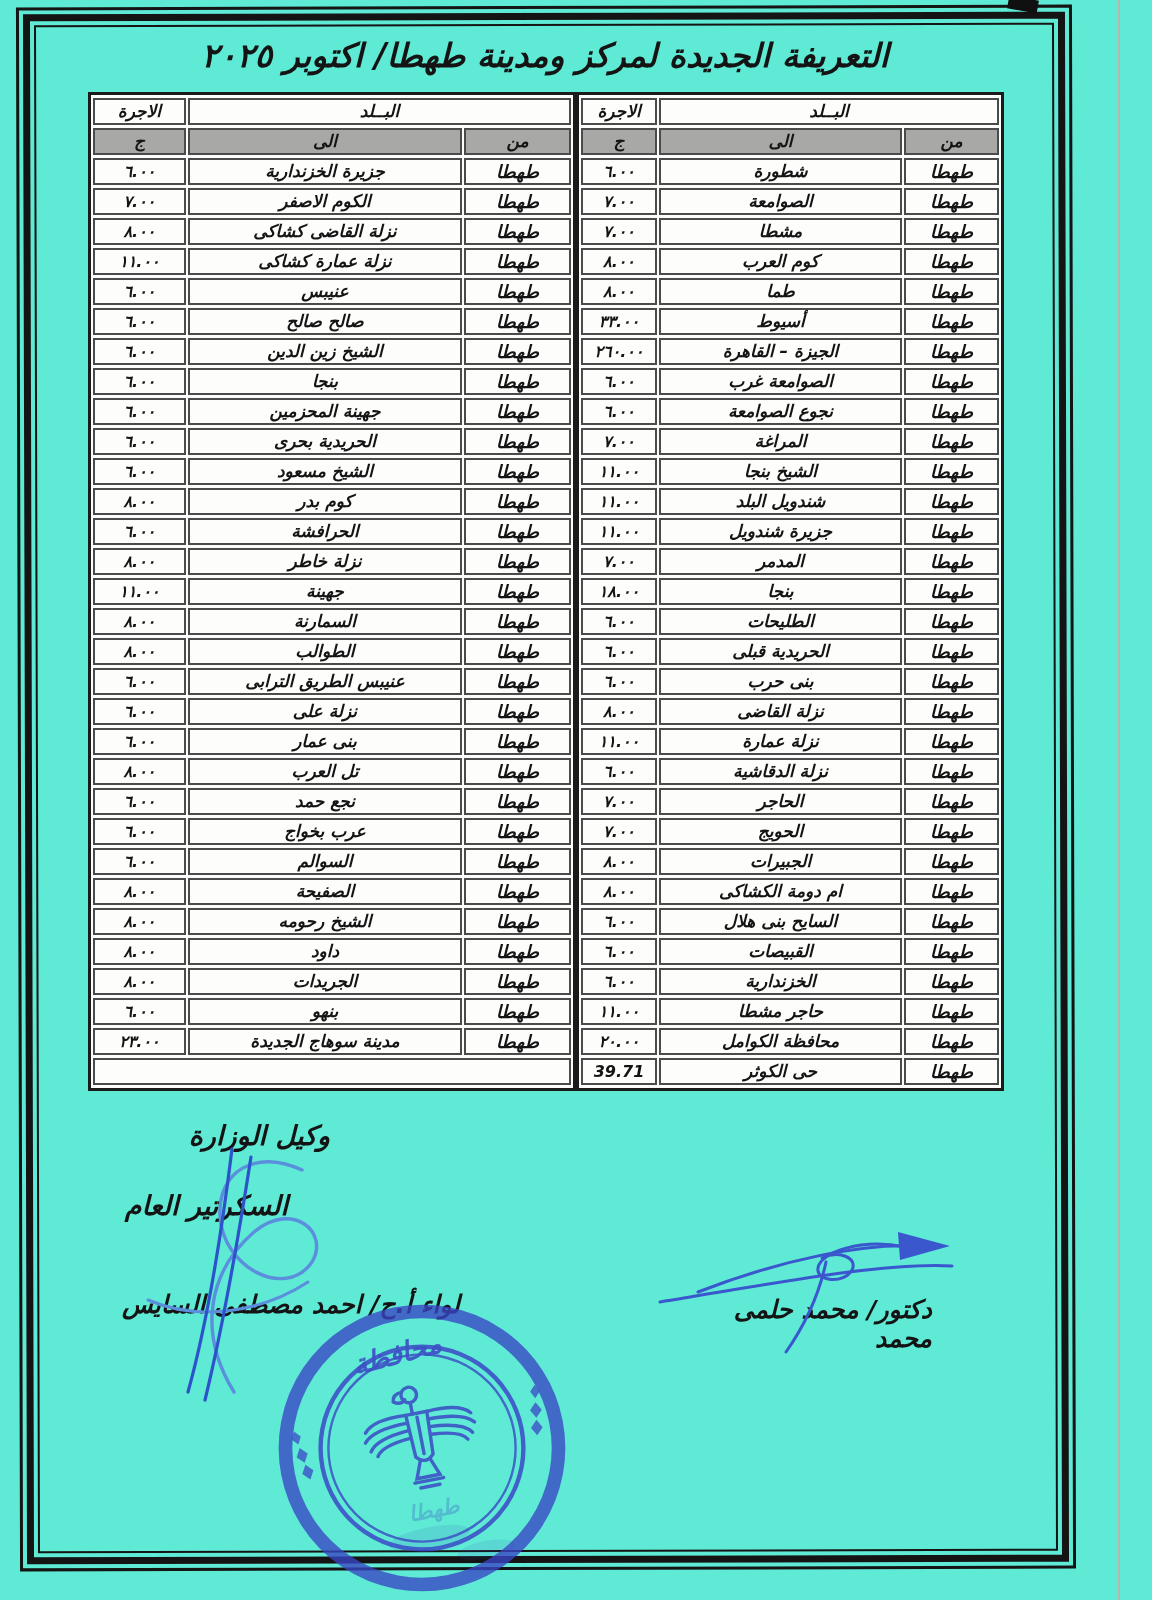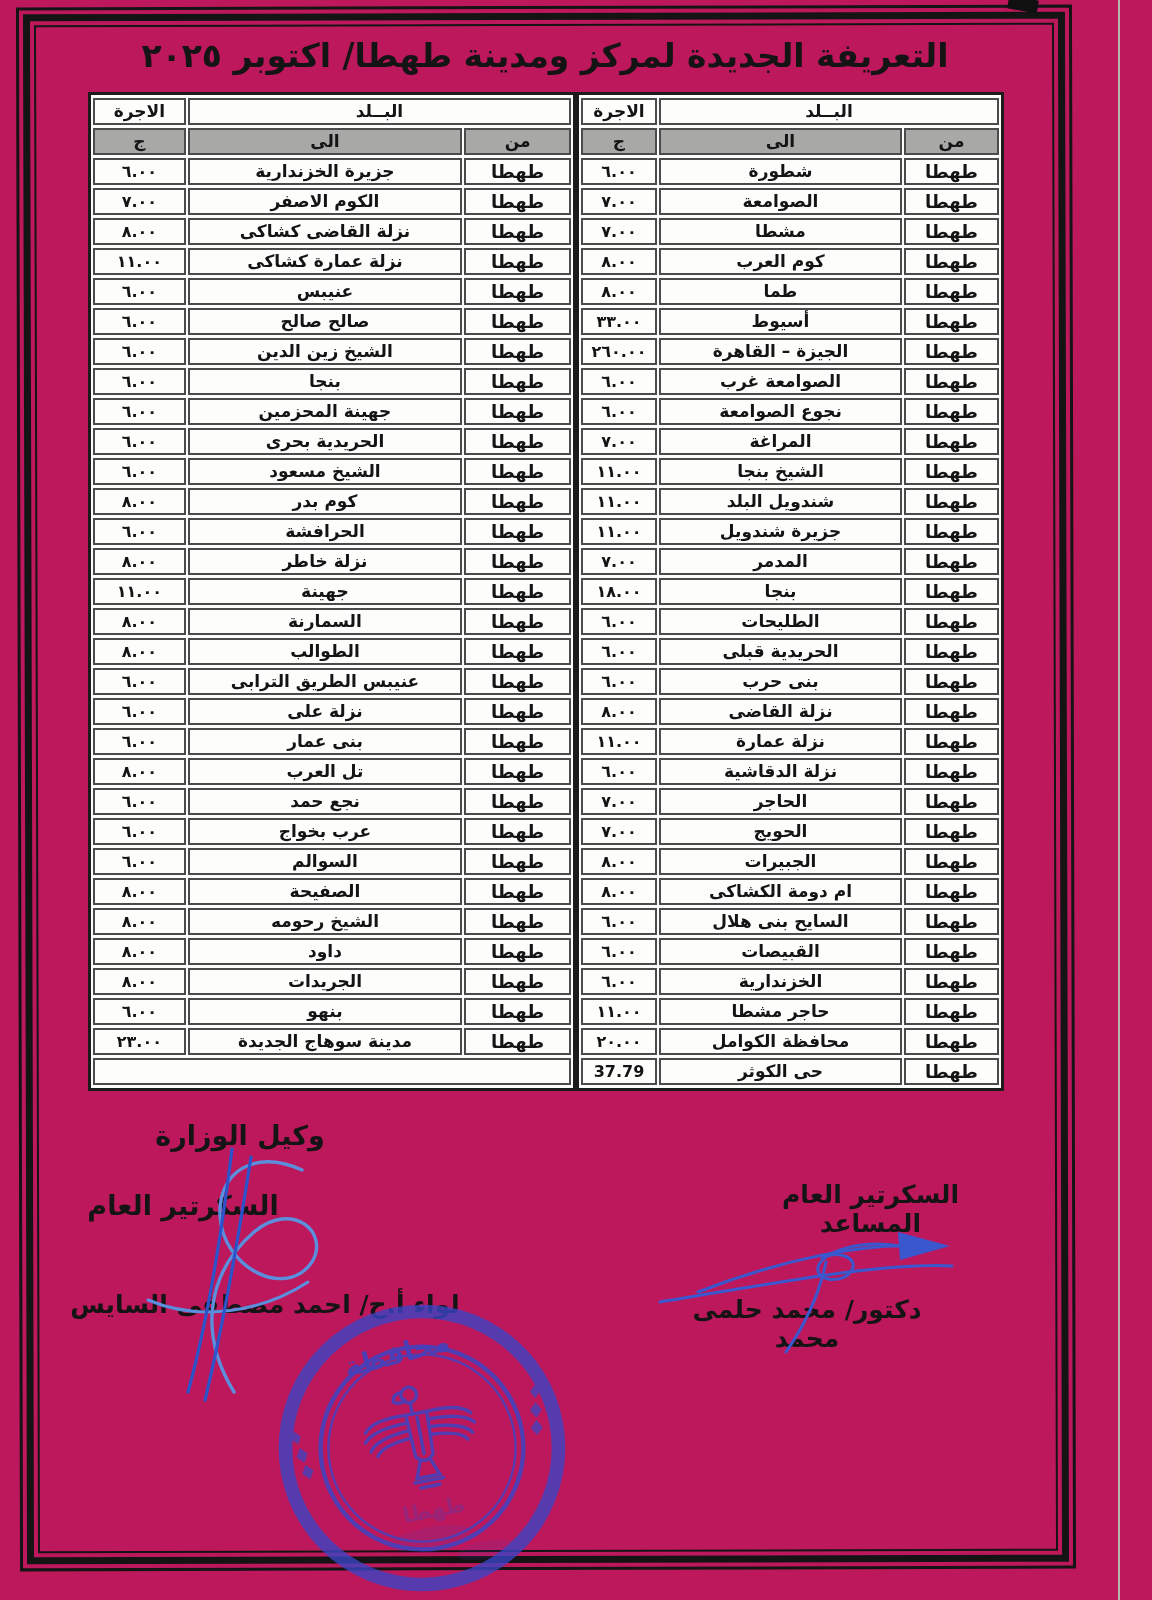"التعريفة الجديدة لمركز ومدينة طهطا/" .page { background: #be185d -> #5eead4; font-style: none -> italic }
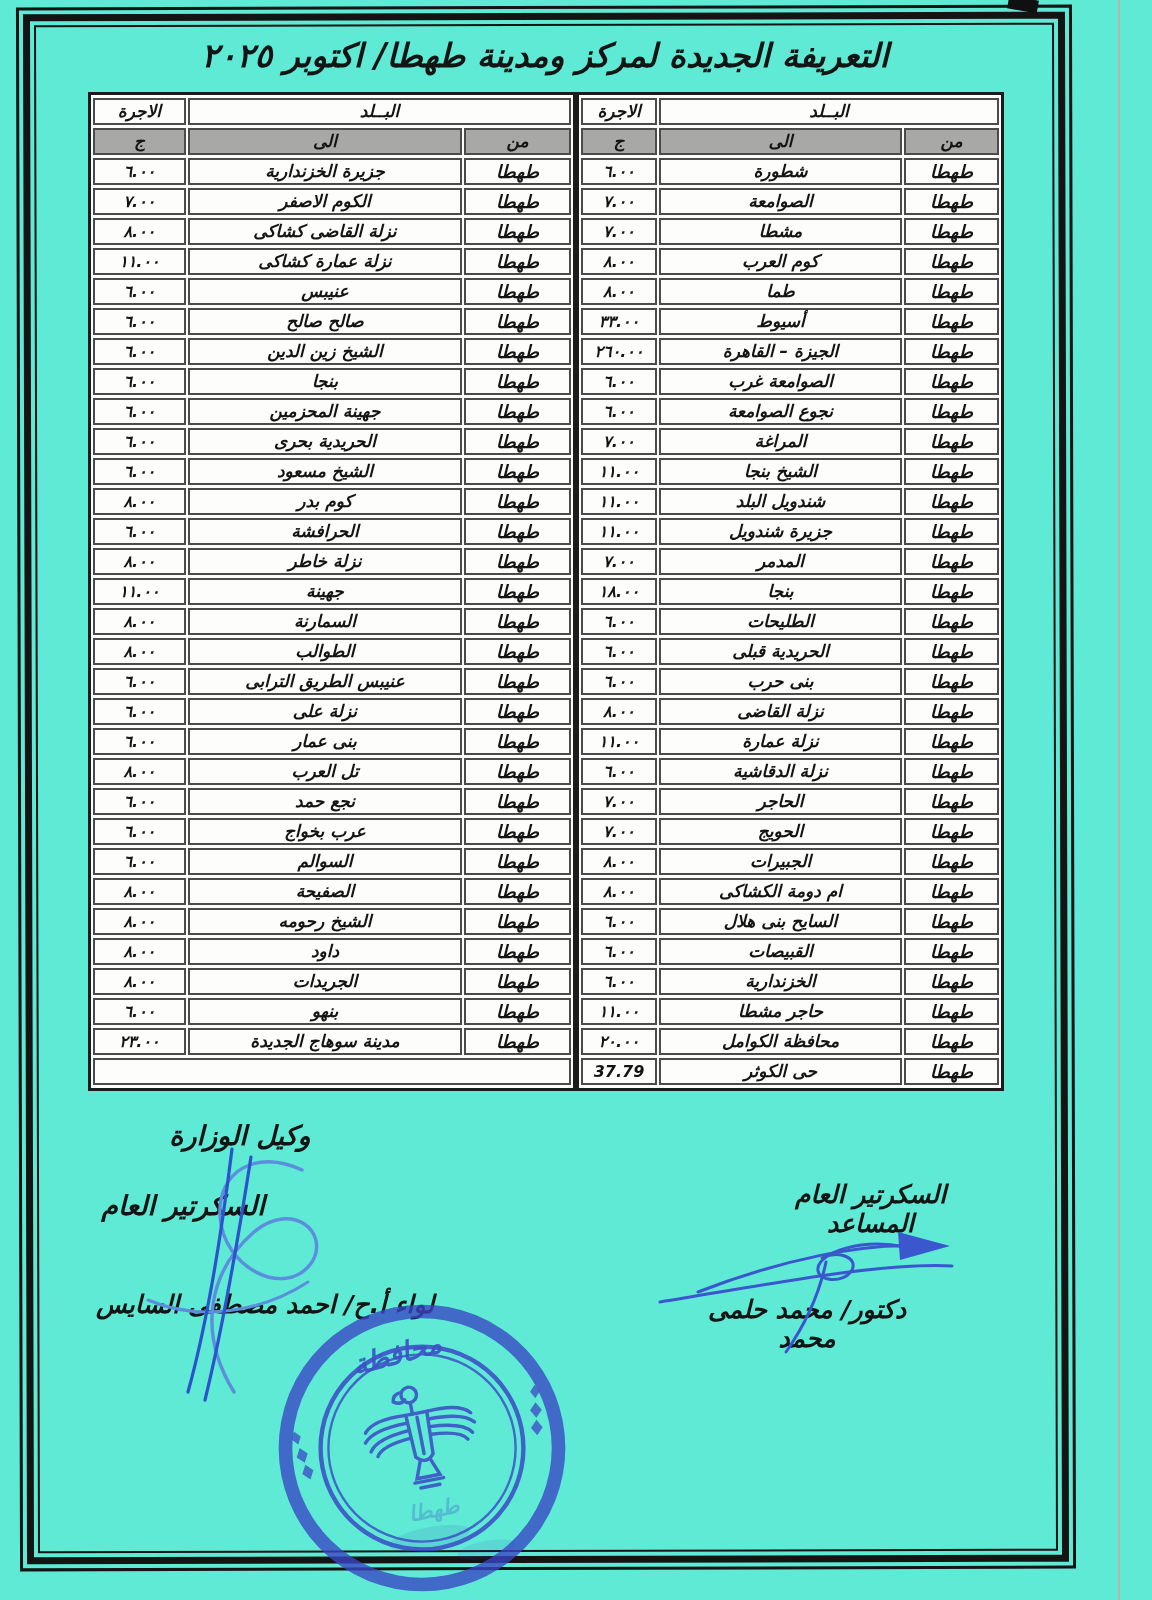"37.79" td.c-fare { text: 37.79 -> 39.71 }
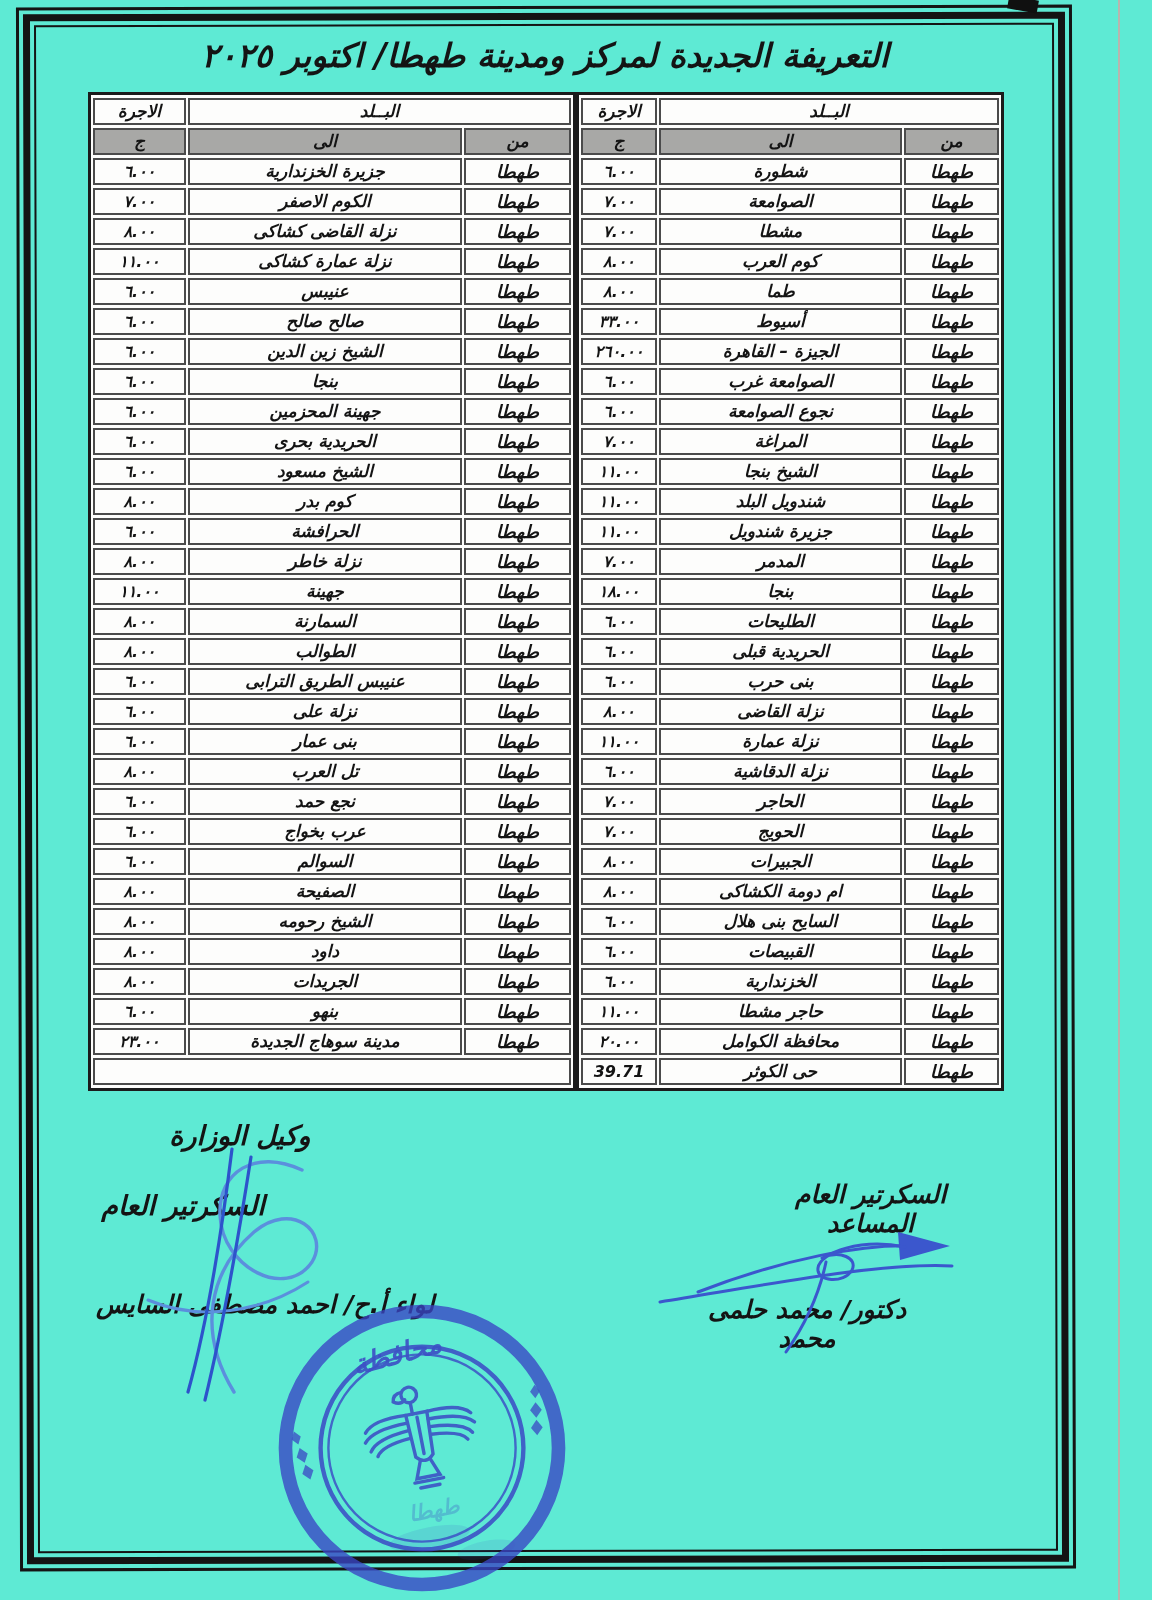"وكيل الوزارة" .sig-label { text-align: center -> none }
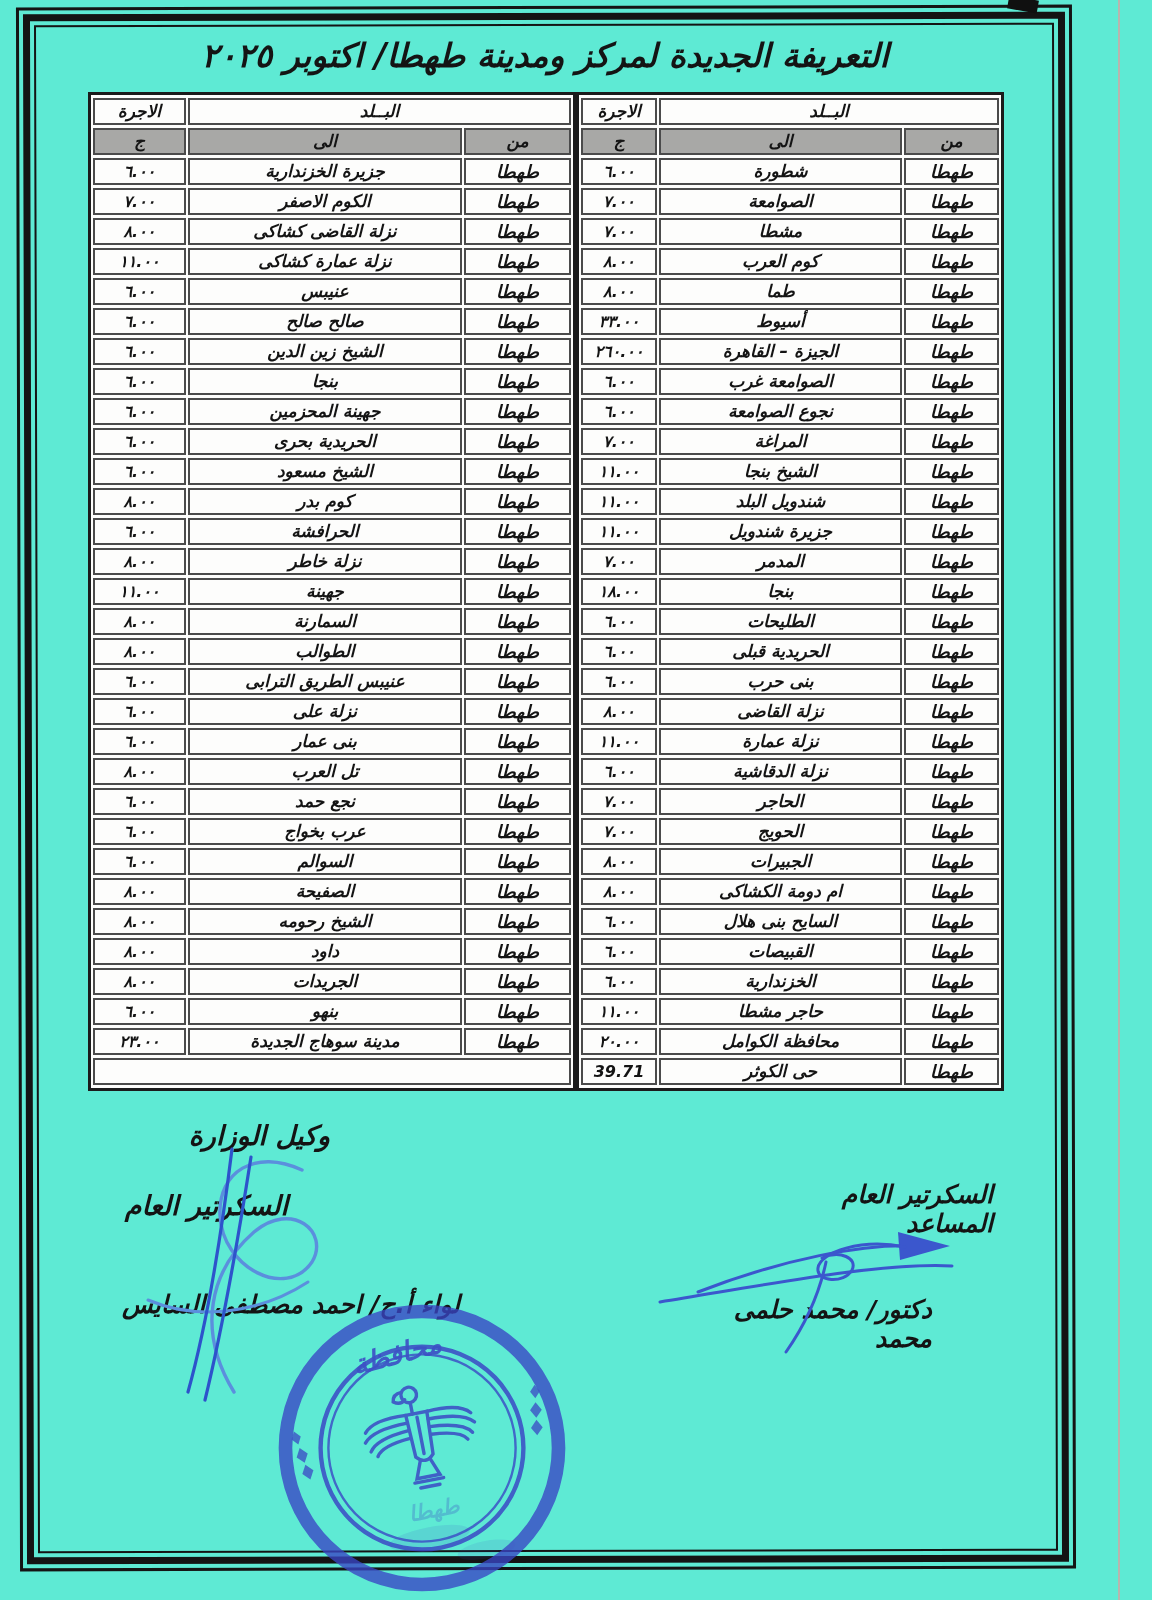"السكرتير العام المساعد" div.sig-label { html: <div>السكرتير العام المساعد</div> -> none }
